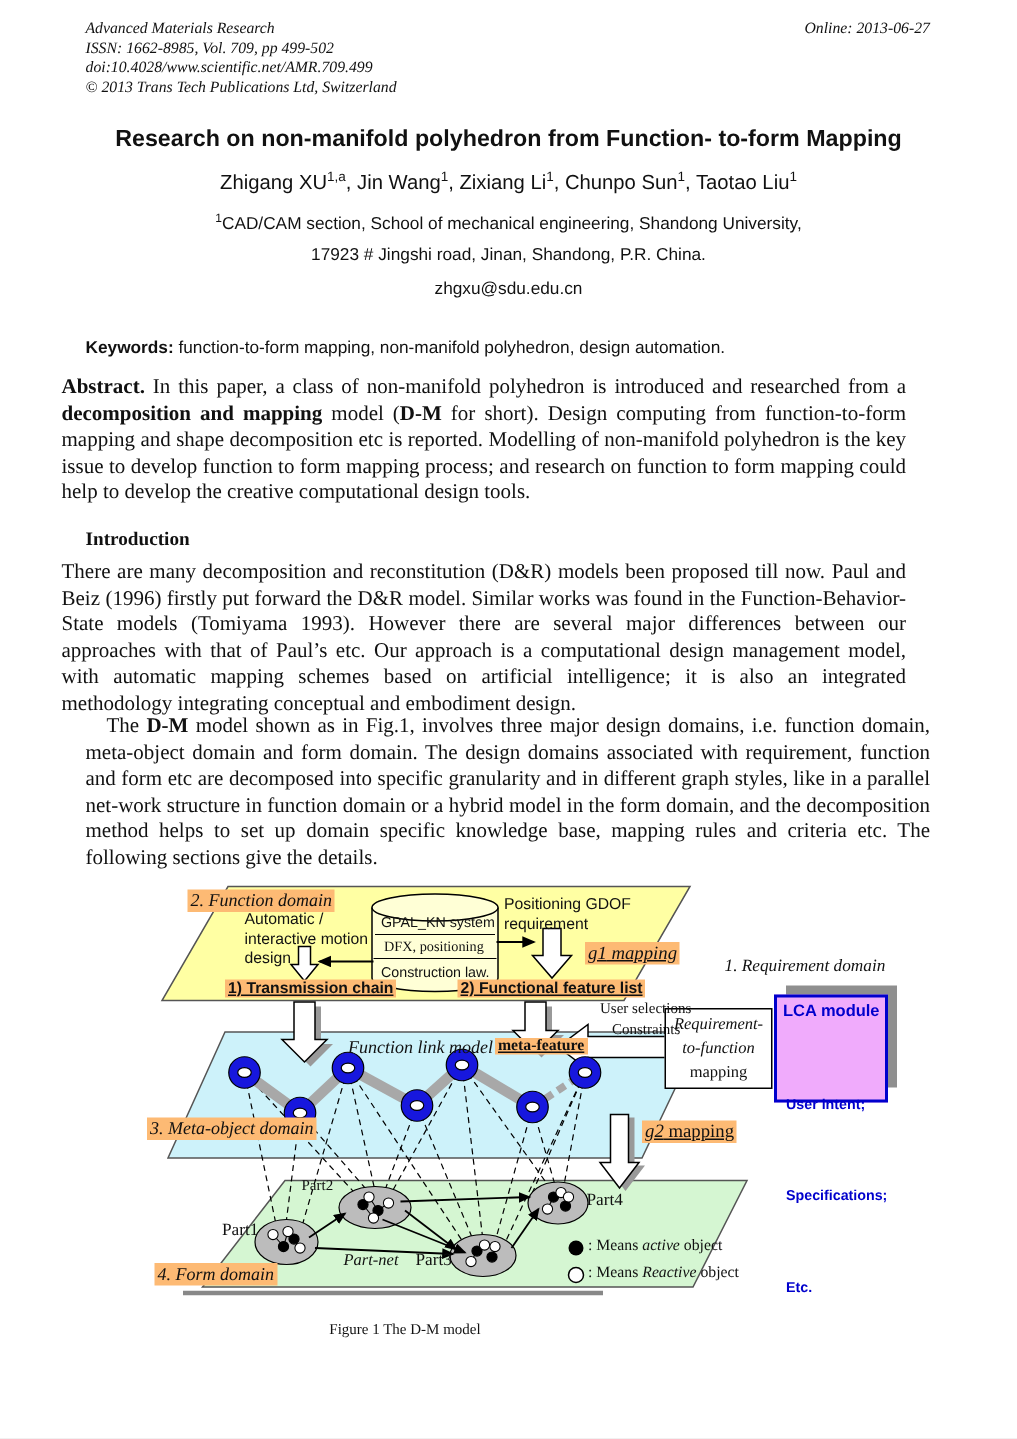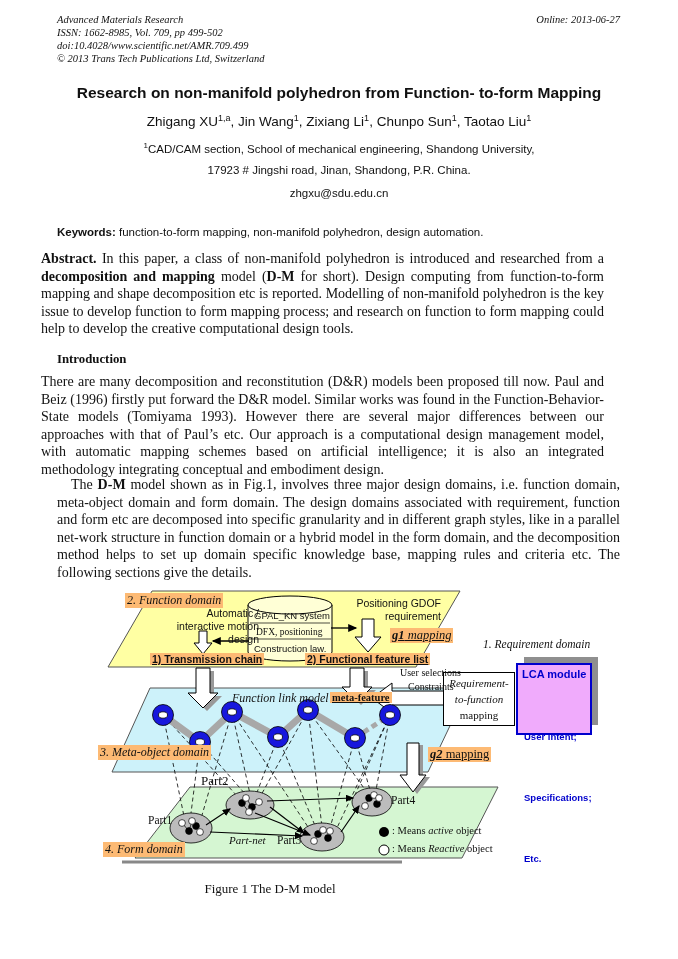"Positioning GDOF requirement" .two-line { text-align: right -> left }
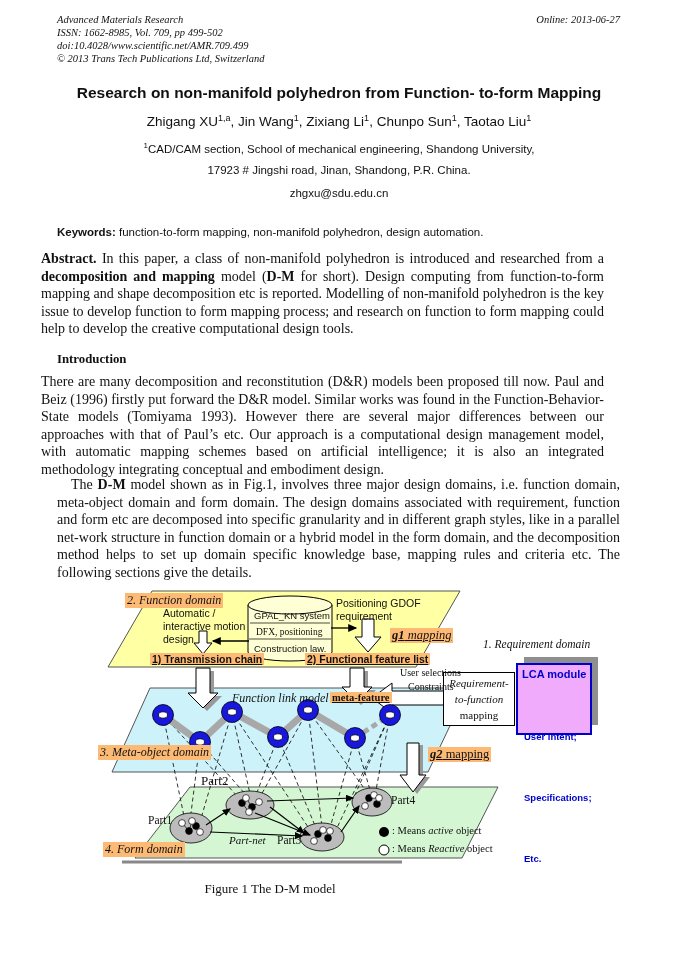"g1" .gmap .g { font-weight: bold -> normal }
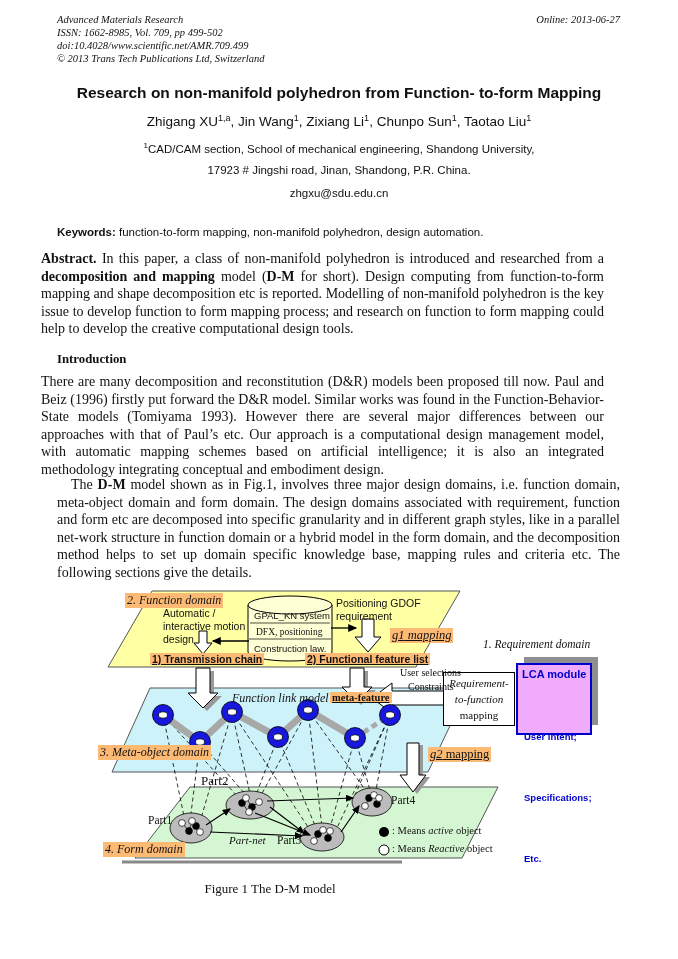"Part2" div.flbl { font-size: 13px -> 10px; top: 188px -> 200px }
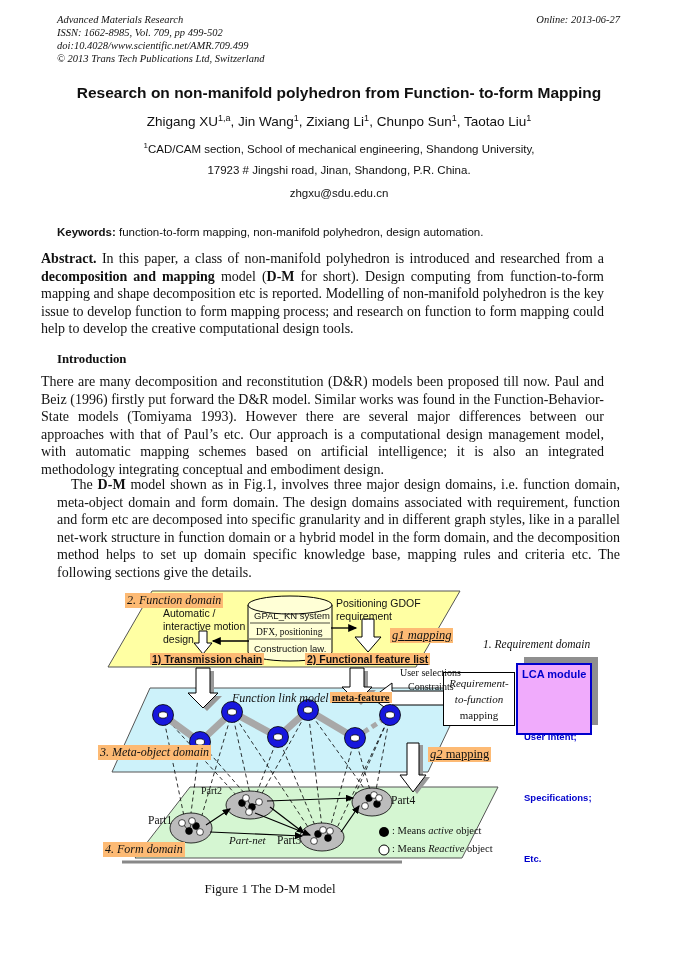"Figure 1 The D-M model" .caption { font-size: 13px -> 10px }
